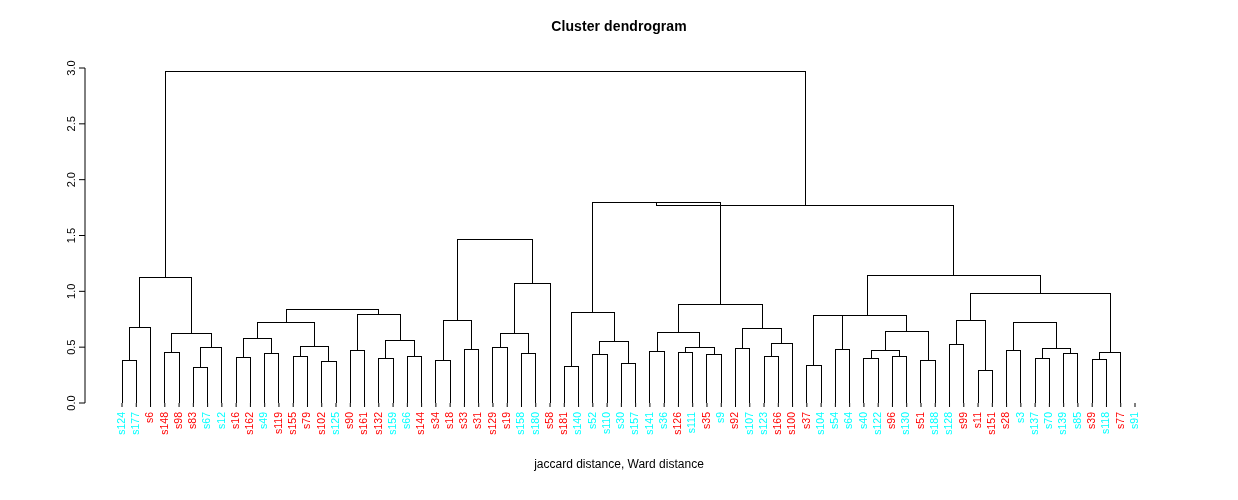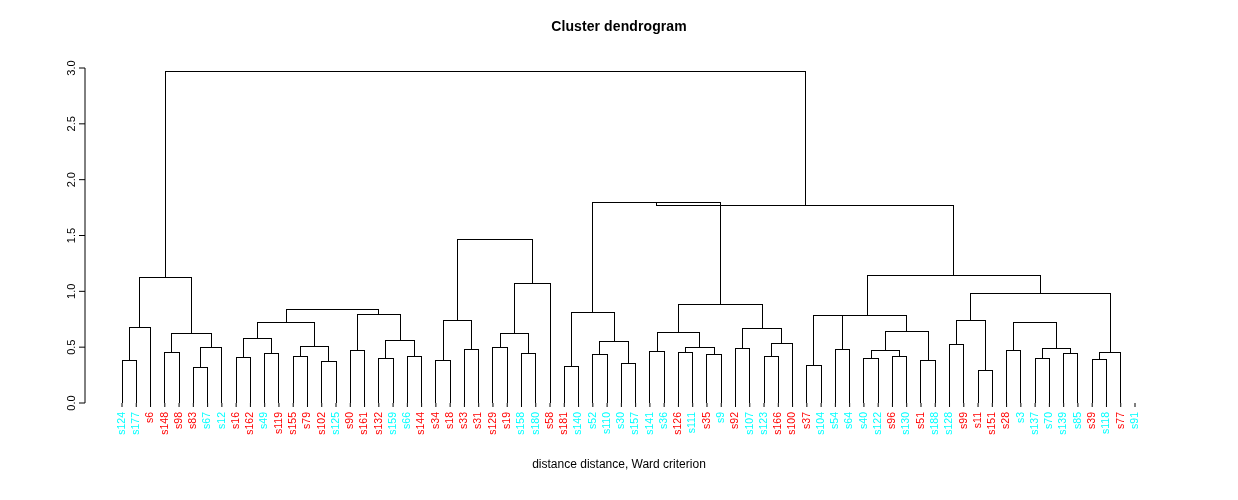"distance distance, Ward criterion" div { text: distance distance, Ward criterion -> jaccard distance, Ward distance }
